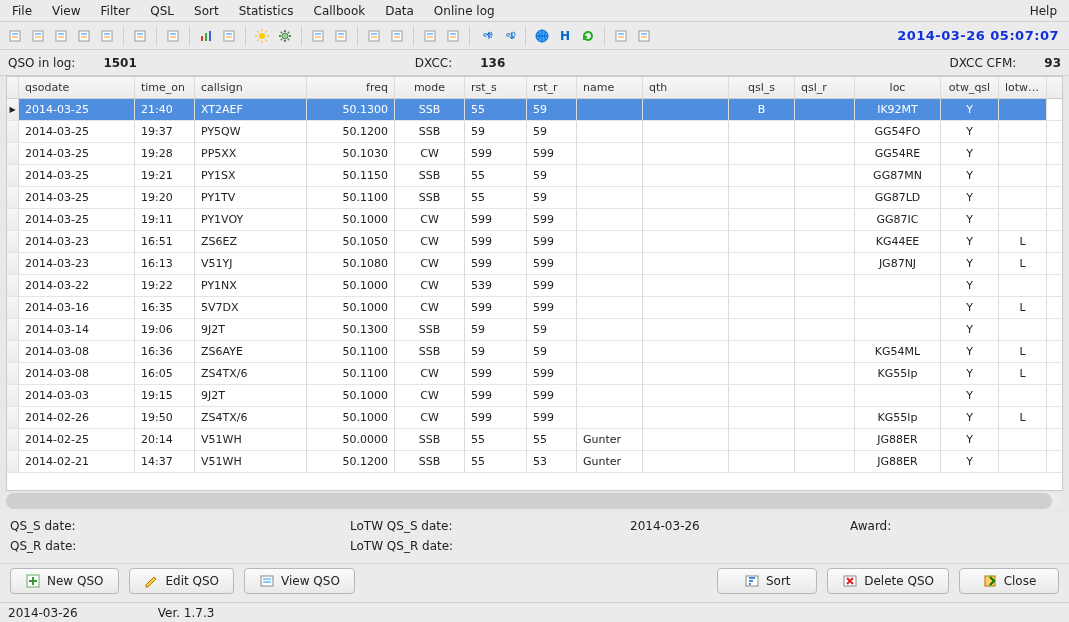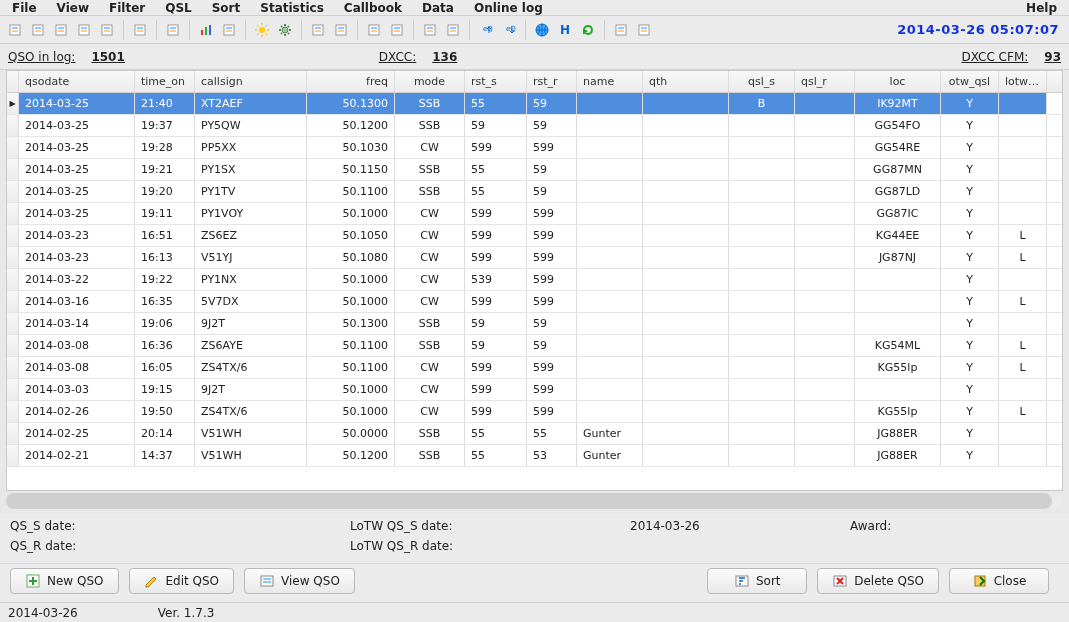"File" .menubar { font-weight: bold -> none; height: 16px -> 22px }
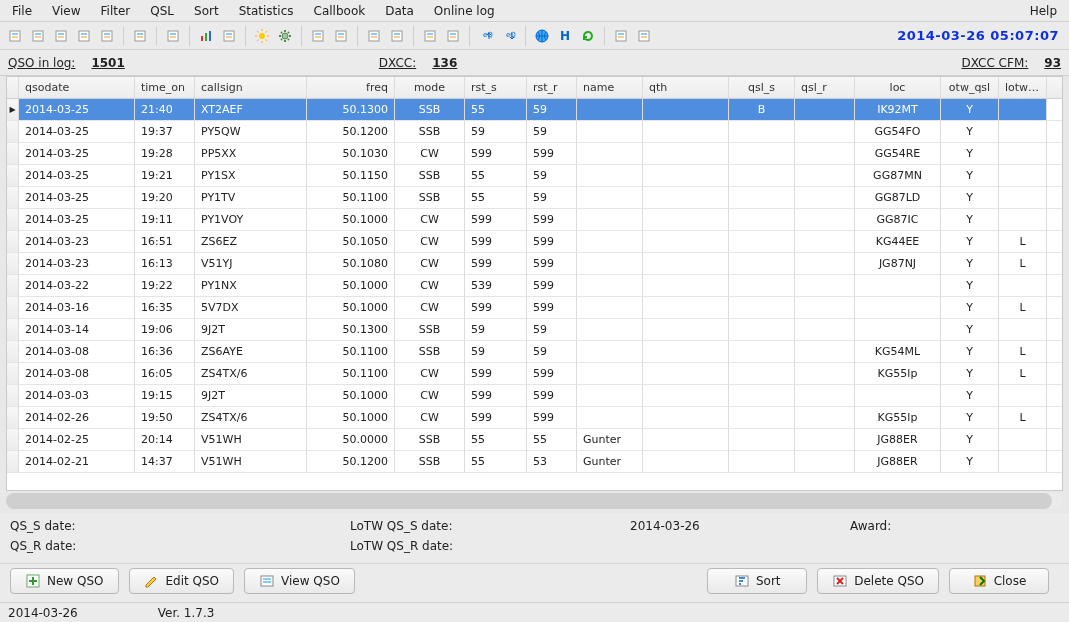"QSO in log:" .statsrow { gap: 12px -> 24px; text-decoration: underline -> none }
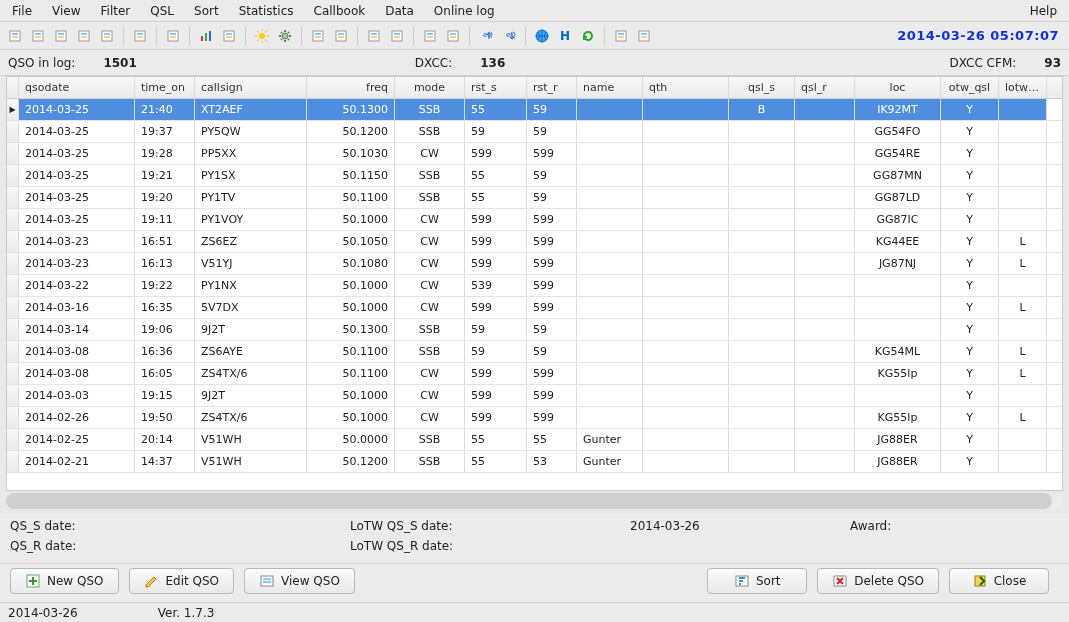"New QSO" .buttonbar { padding: 4px 20px 8px 10px -> 4px 10px 8px 10px }
